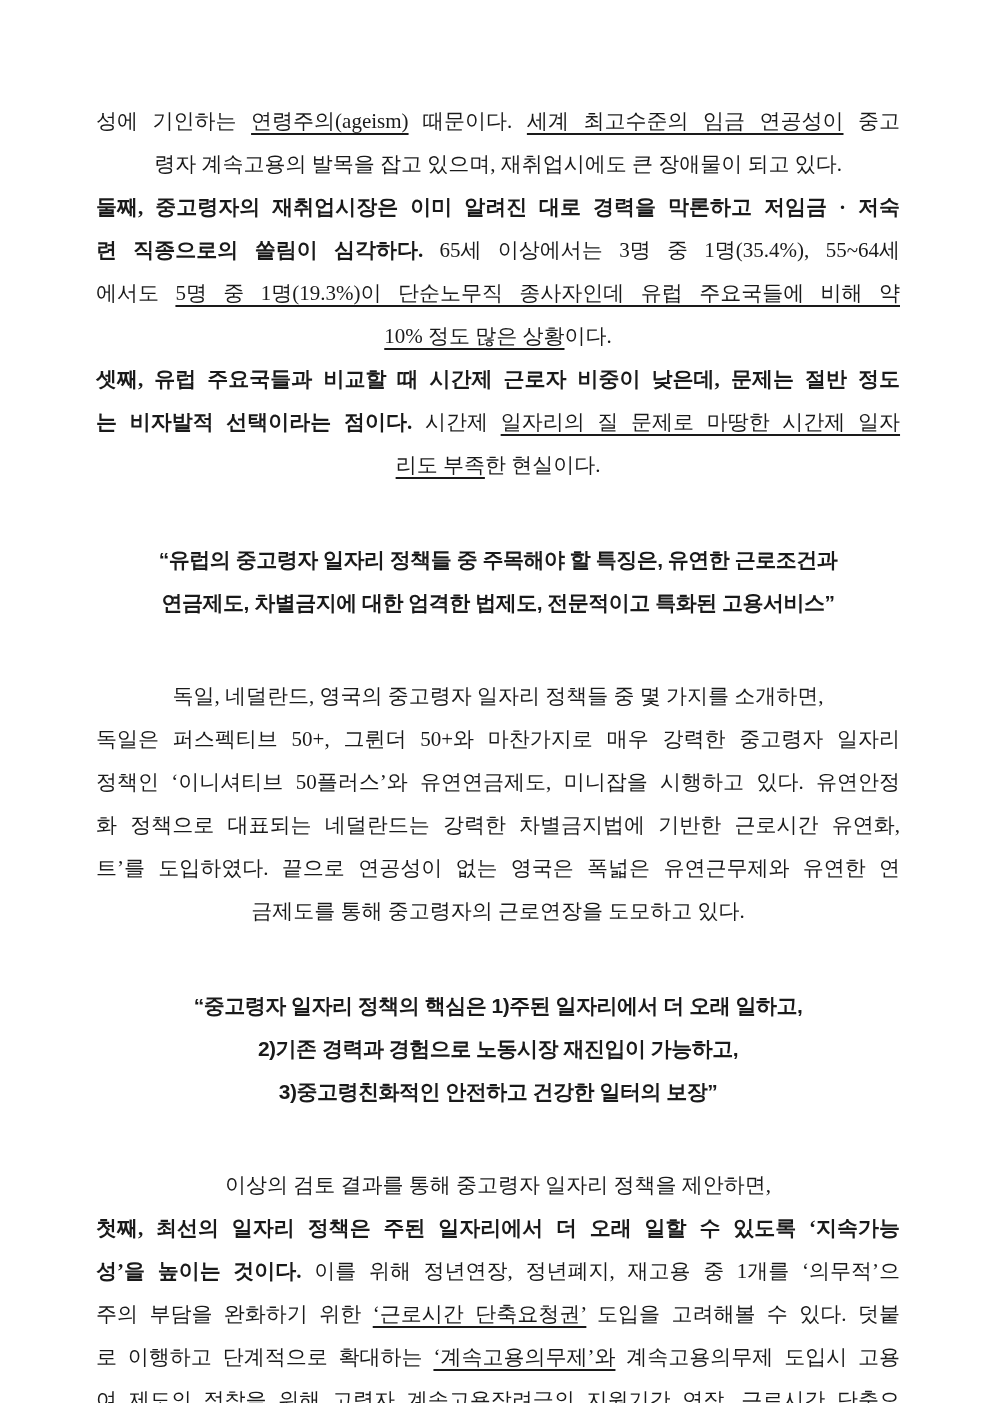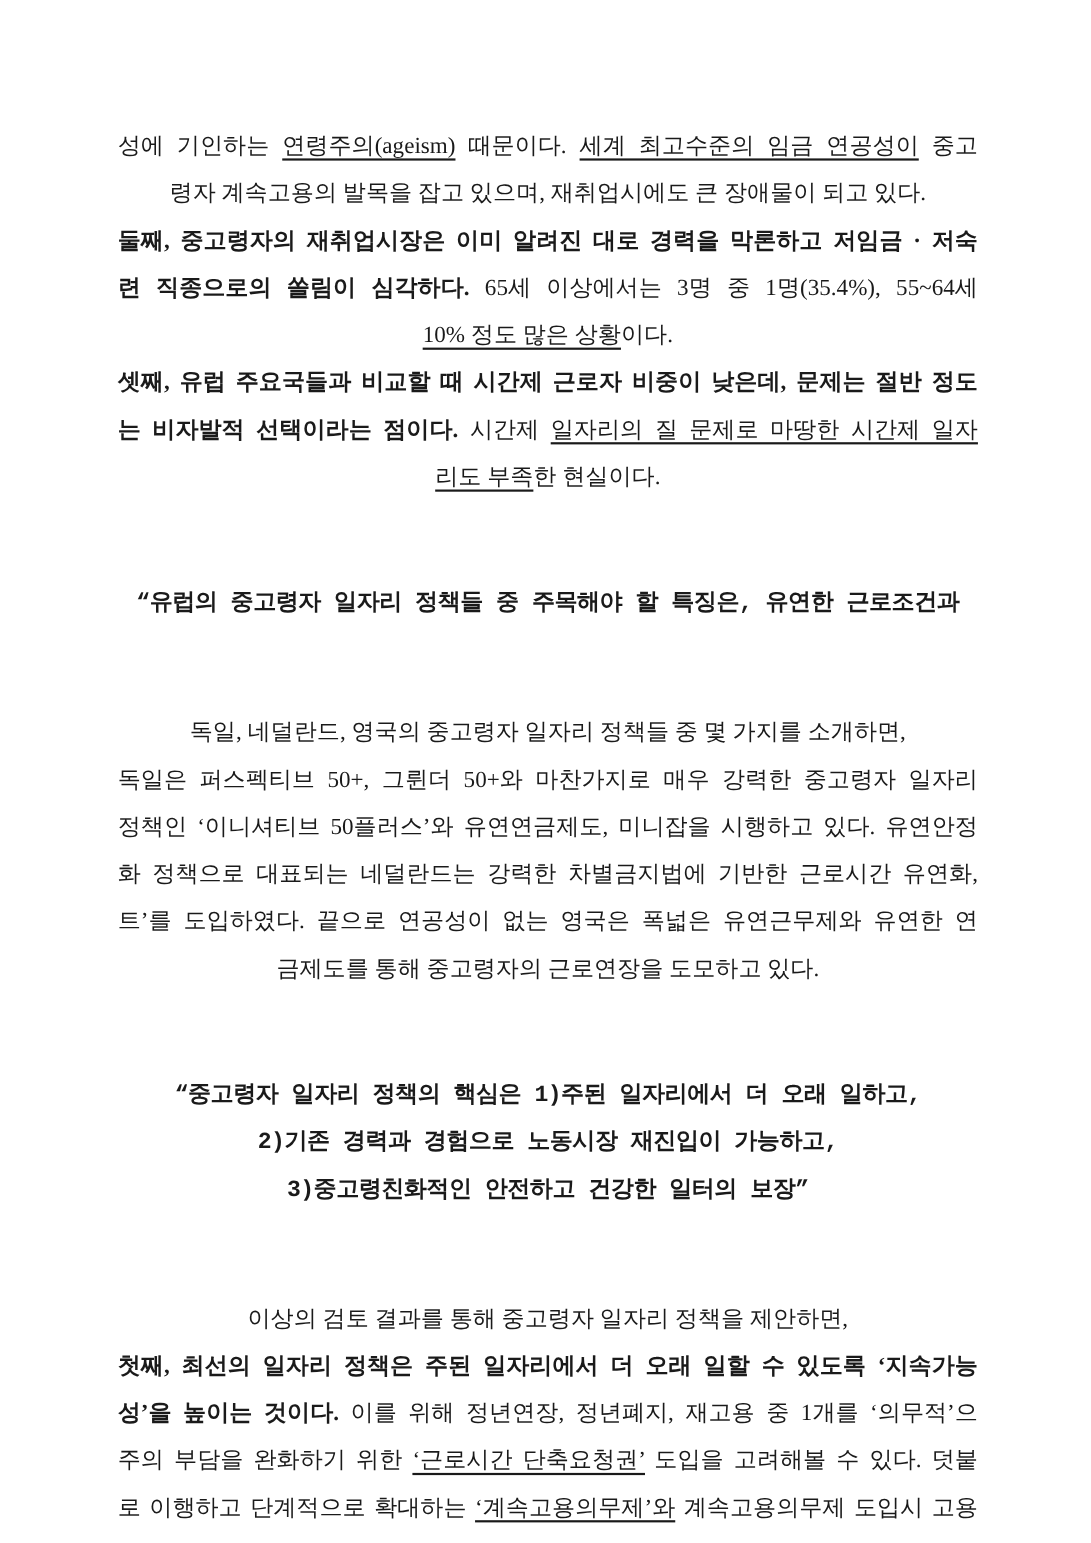"성에 기인하는 연령주의(ageism) 때문이다. 세계" .block { margin: 15px -> 4px }
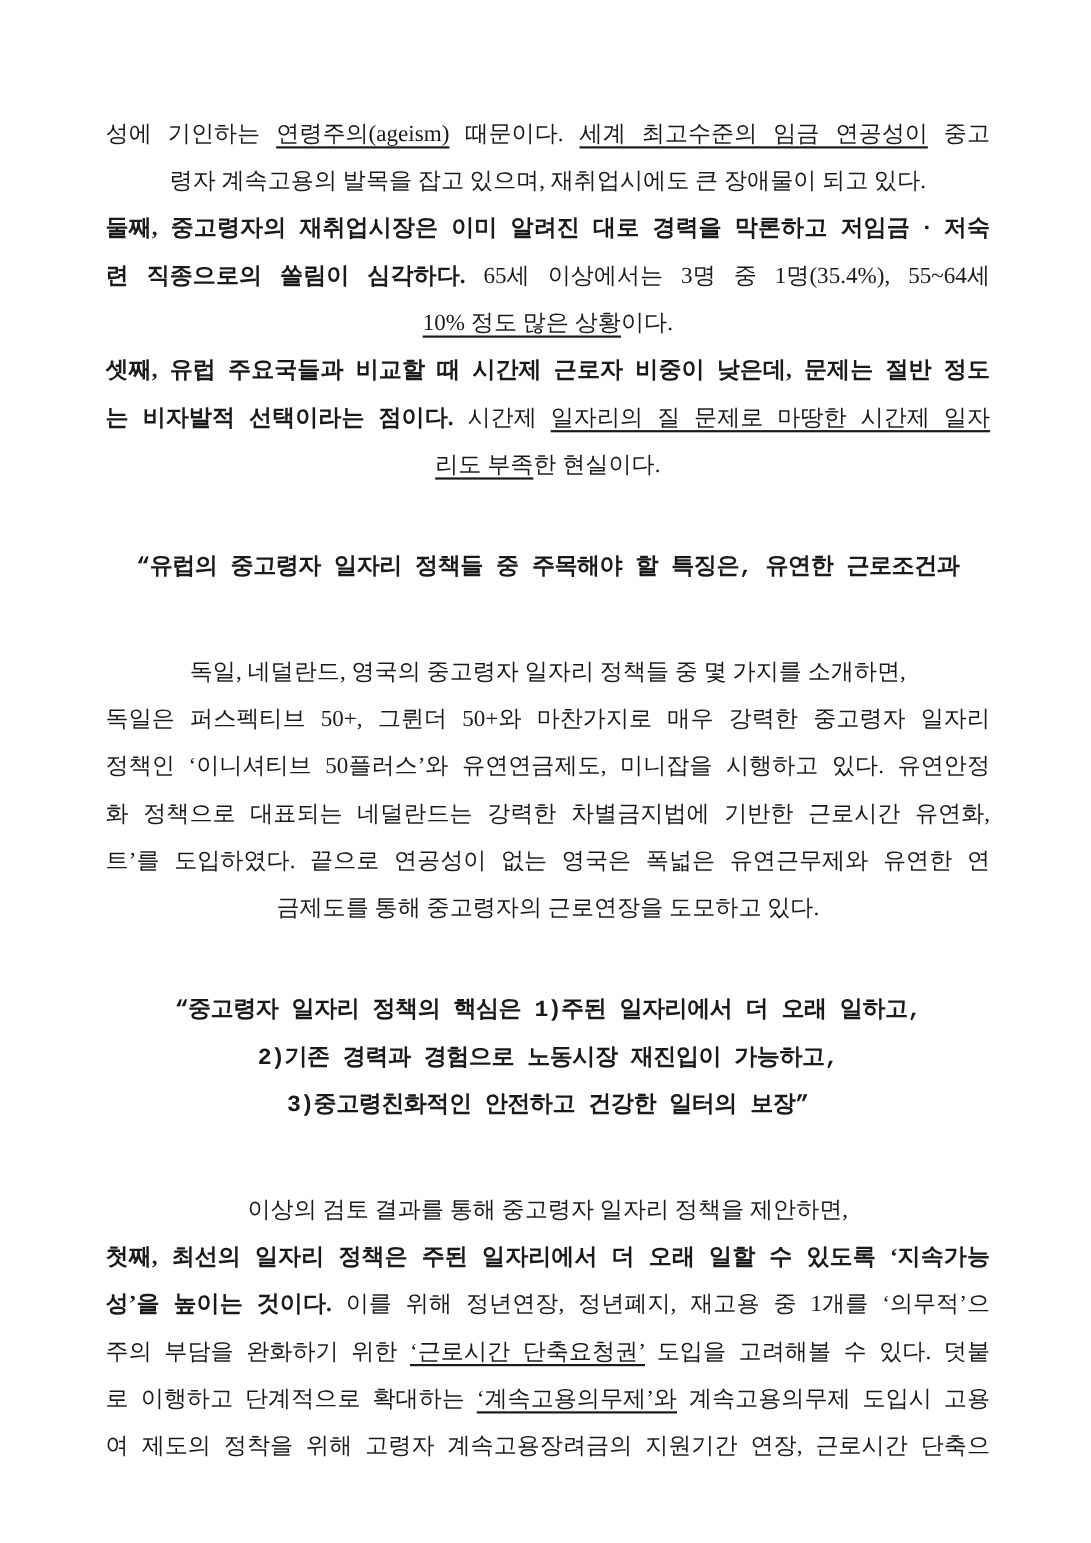"에서도 5명 중 1명(19.3%)이 단순노무직" div.line { html: none -> <div><span>에서도 </span><span>5명 중 1명(19.3%)이 단순노무직 종사자인데 유럽 주요국들에 비해 약</span></div> }
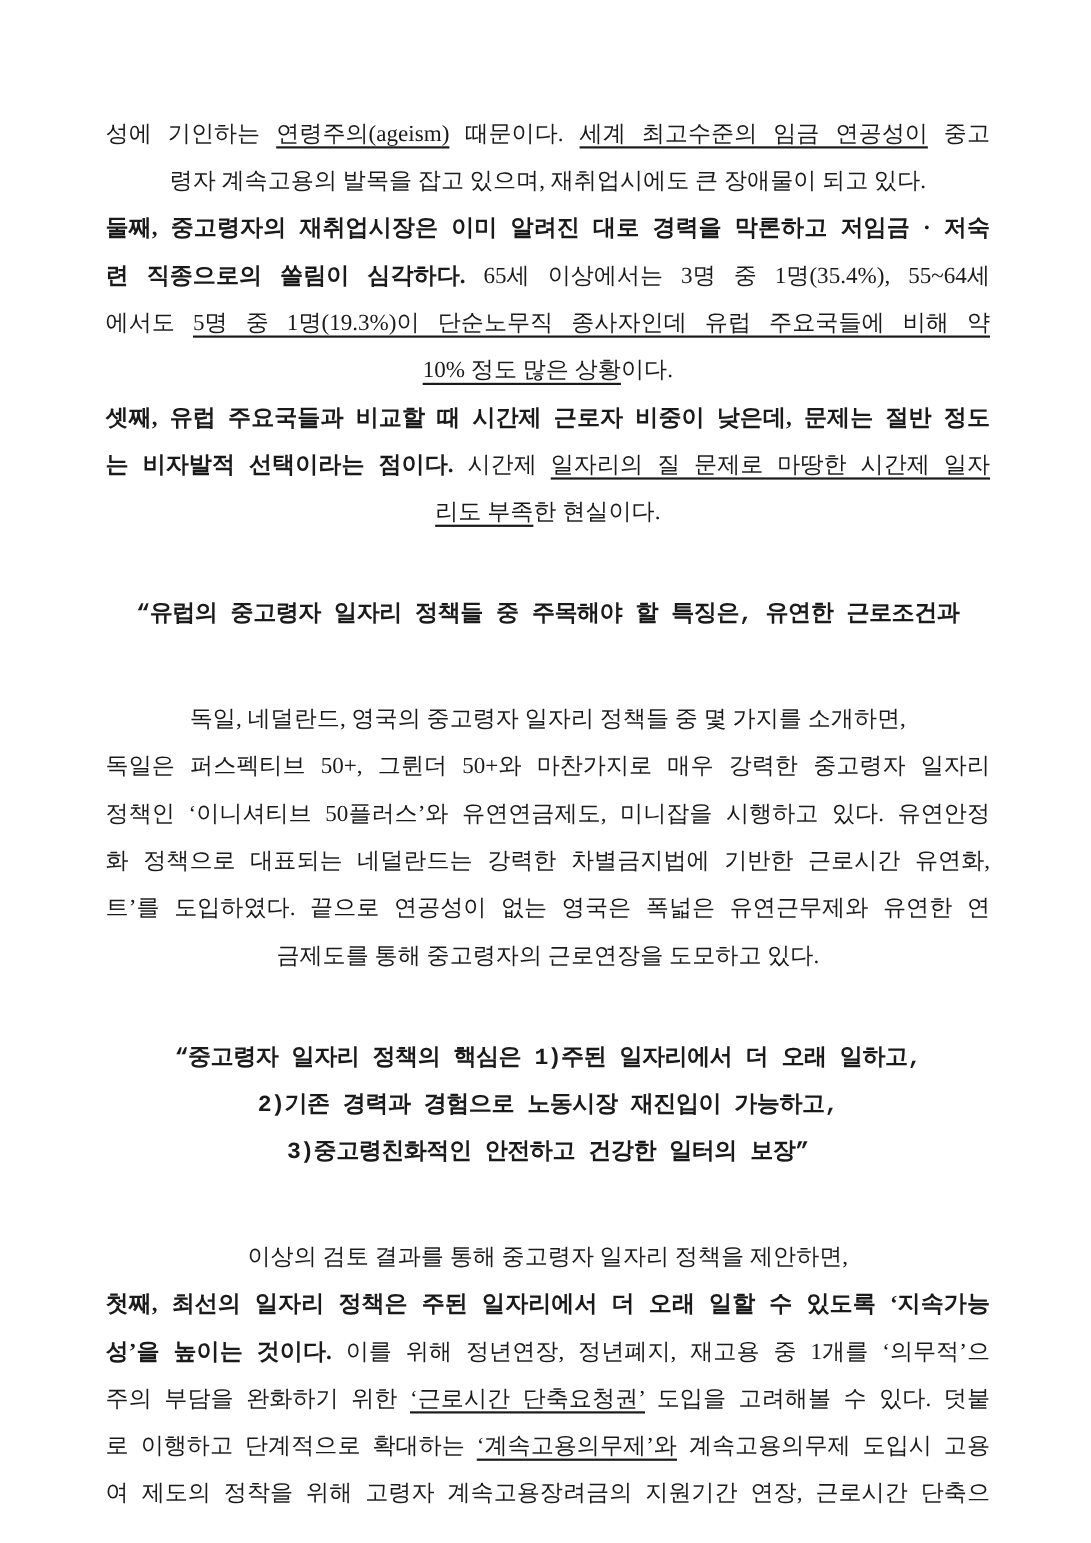"“유럽의 중고령자 일자리 정책들 중" .quote .line { font-family: Liberation Mono, monospace -> Liberation Sans, sans-serif }
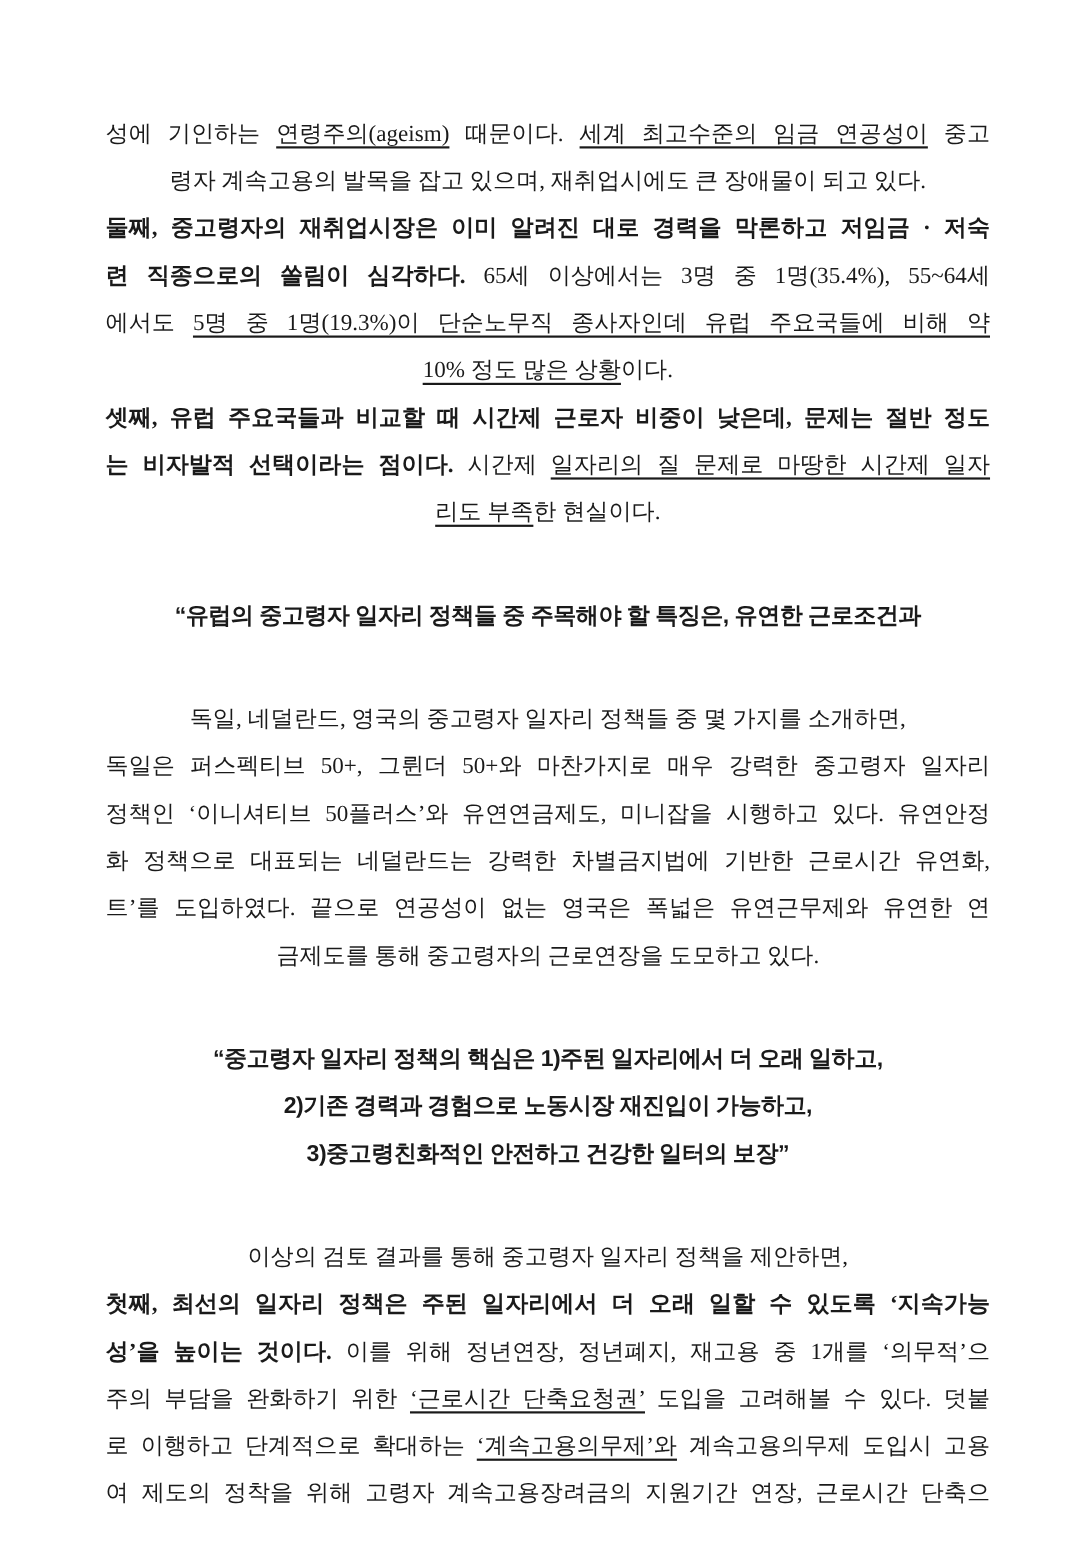"연금제도, 차별금지에 대한 엄격한 법제도," div.line { html: none -> <div><span>연금제도, 차별금지에 대한 엄격한 법제도, 전문적이고 특화된 고용서비스”</span></div> }
